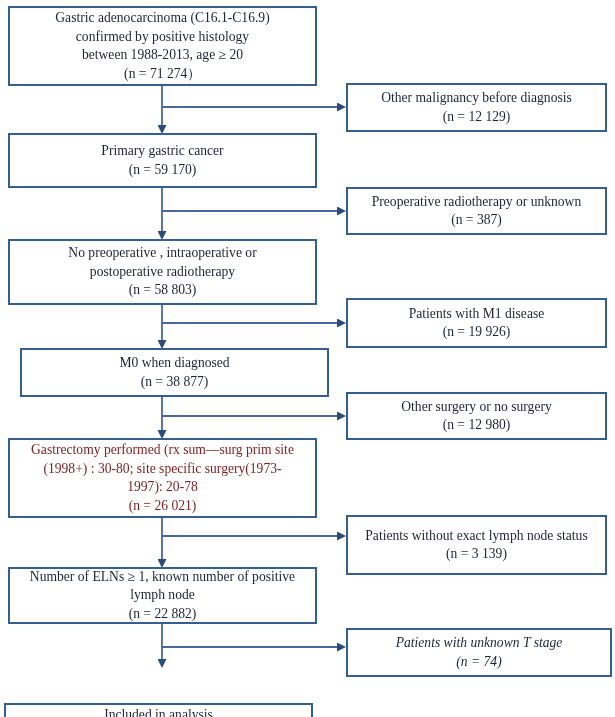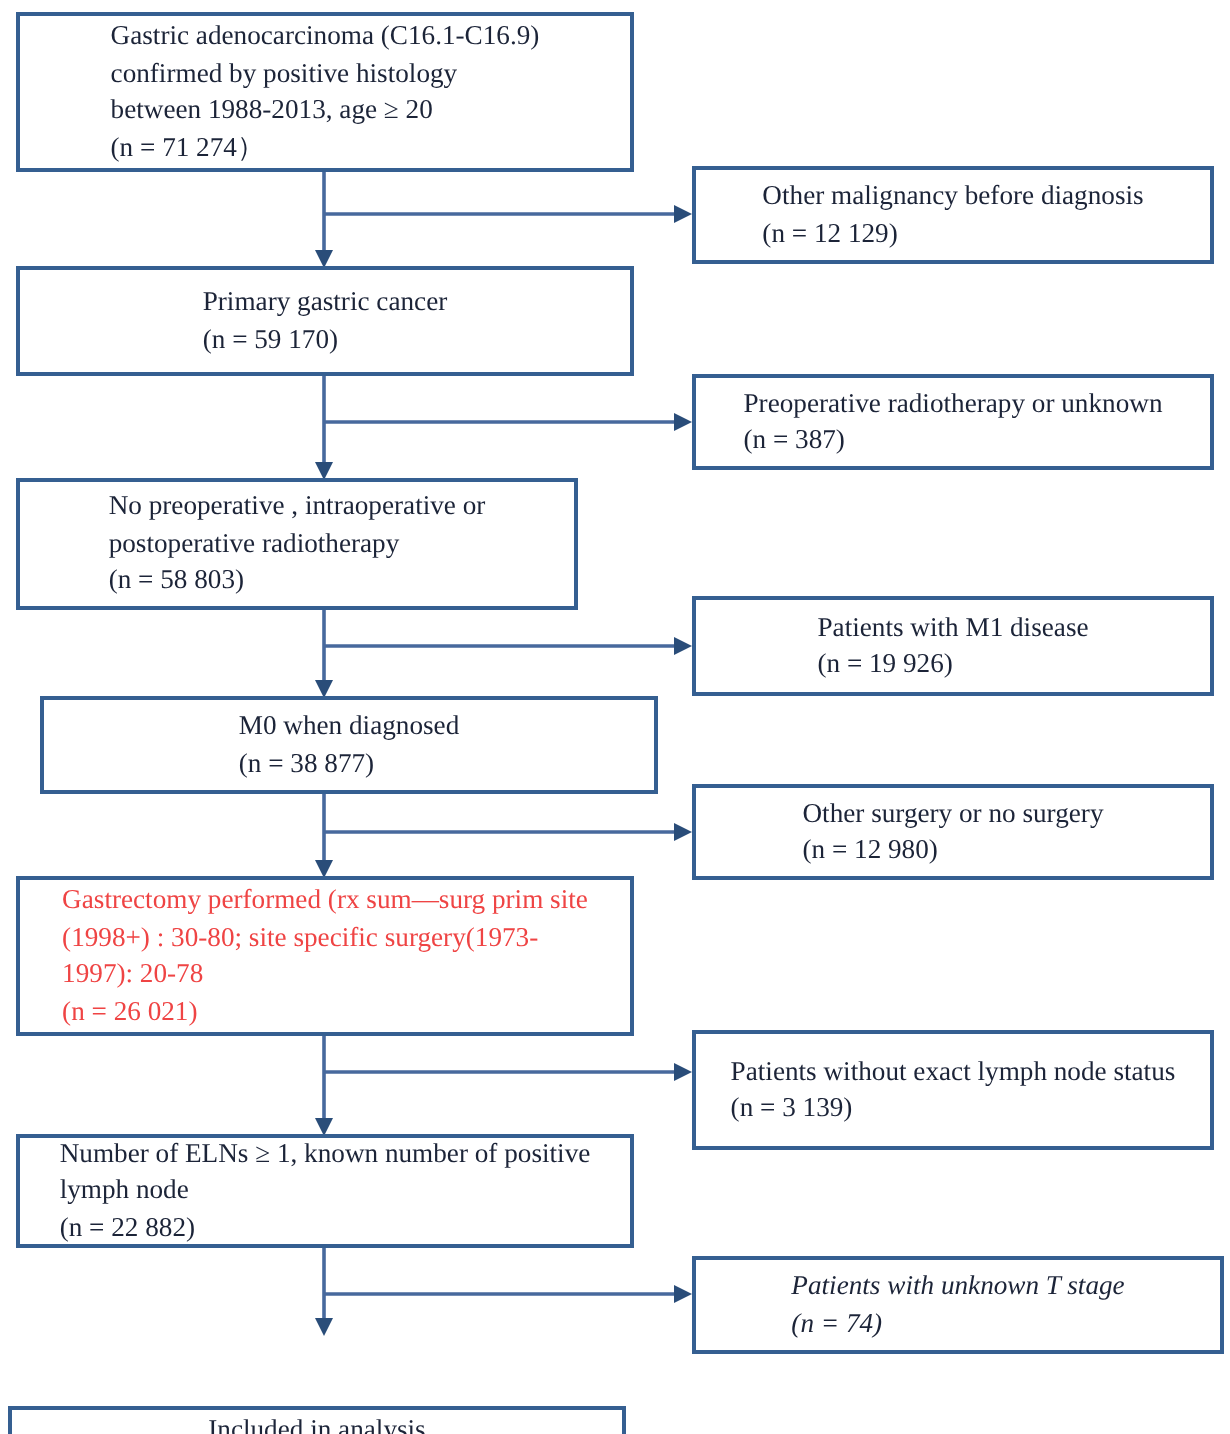"Gastric adenocarcinoma (C16.1-C16.9)" .flow-box { text-align: left -> center }
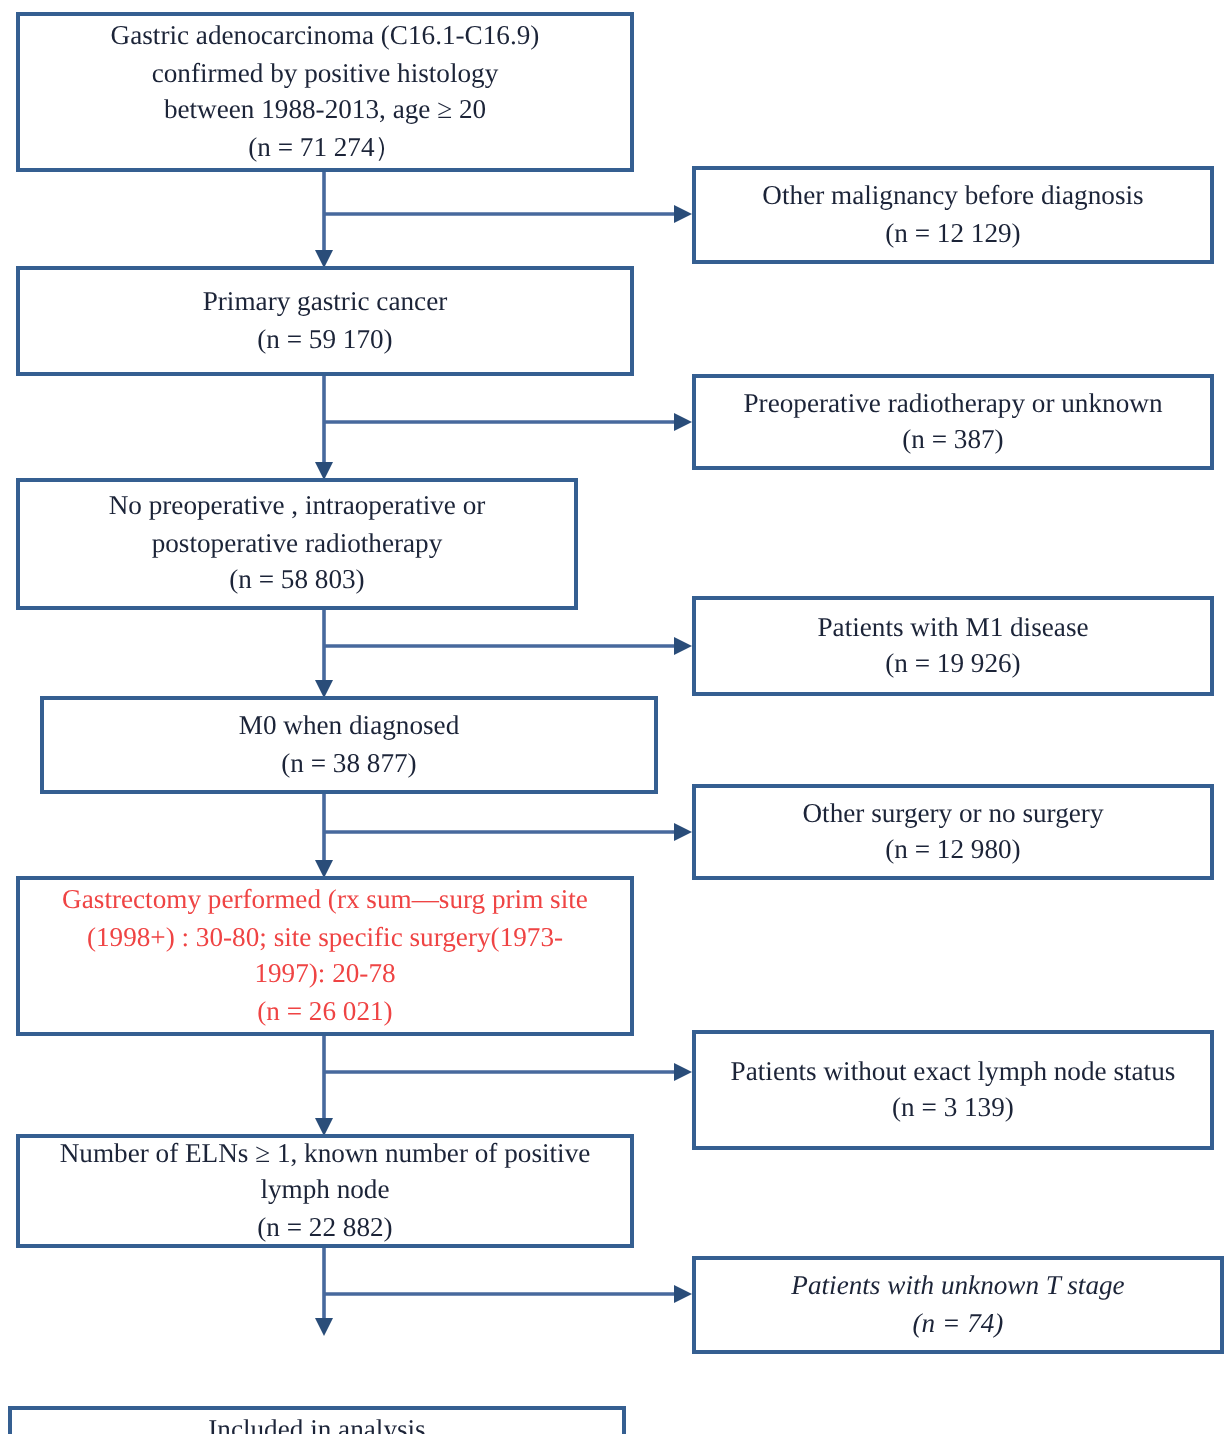"No preoperative , intraoperative or" div.flow-box { width: 281px -> 309px }
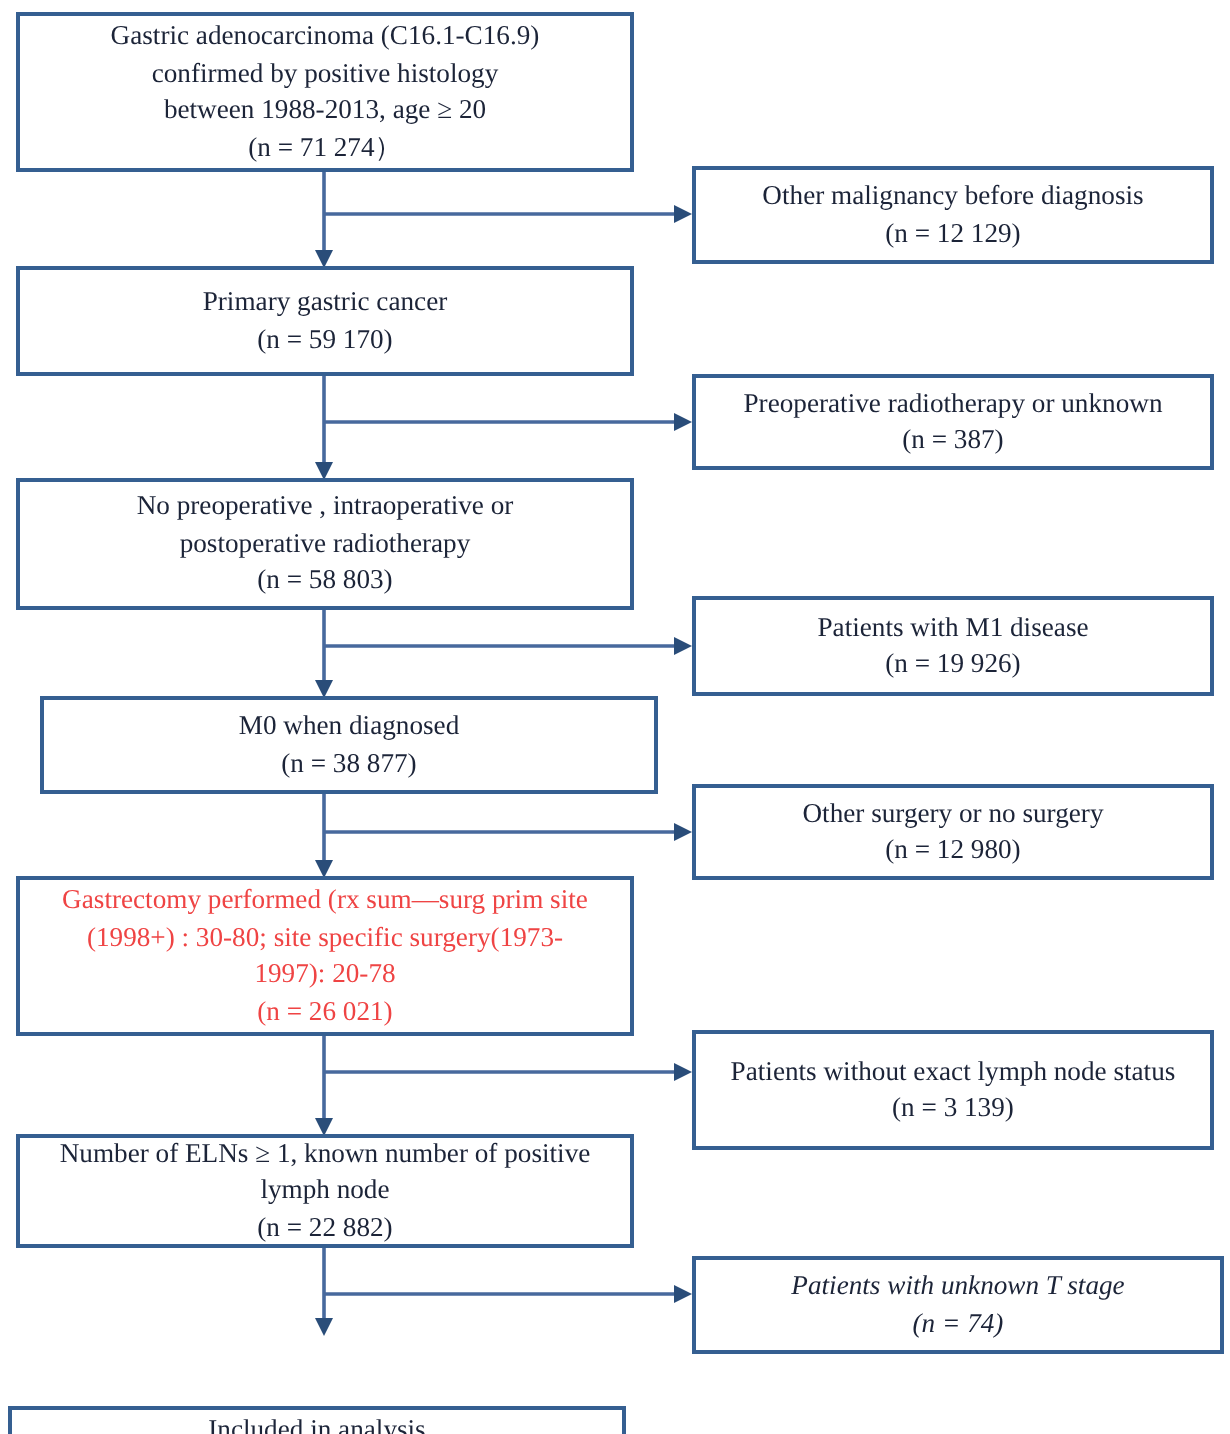"Gastrectomy performed (rx sum—surg prim" div.flow-box { color: #ef4444 -> #7f1d1d }
